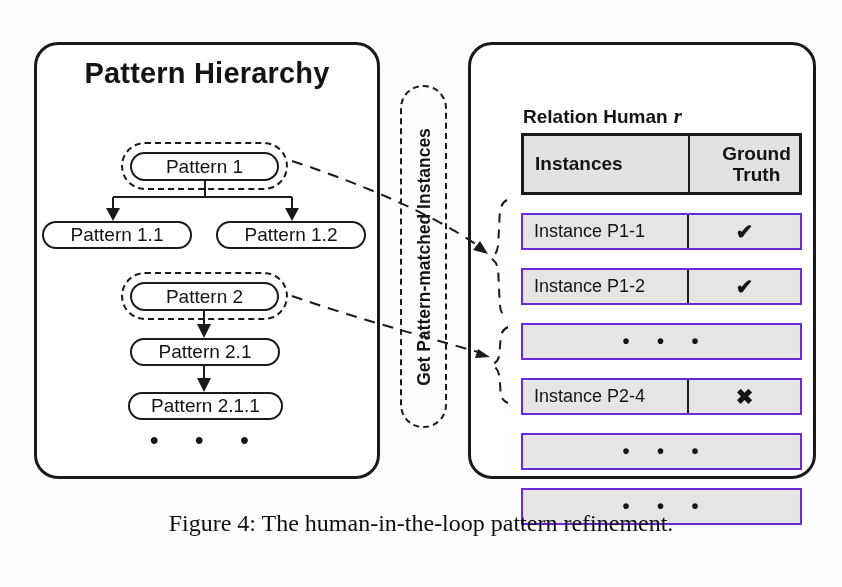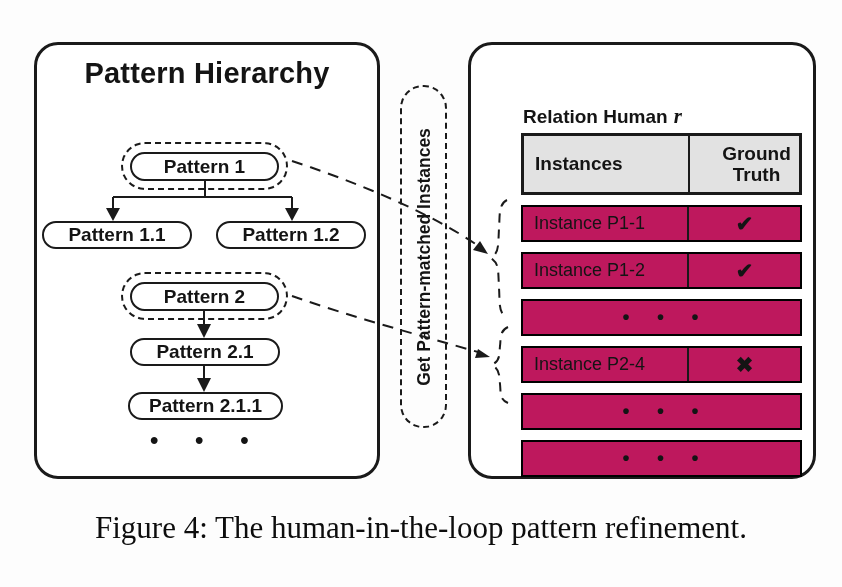"Pattern 1" .pill { font-weight: bold -> none }
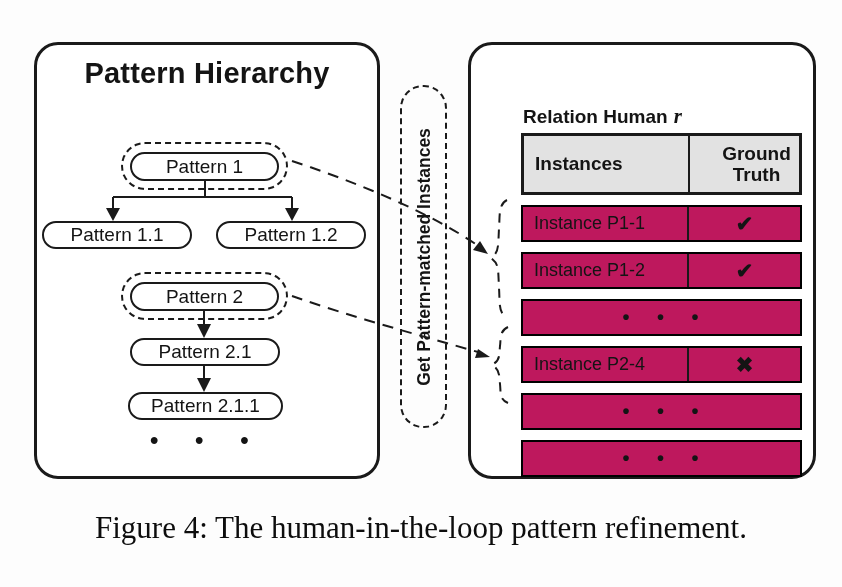"Instance P1-1" .trow { background: #be185d -> #e5e5e5; border: 2px solid #000000 -> 2px solid #6d28d9; margin-top: 10px -> 18px }
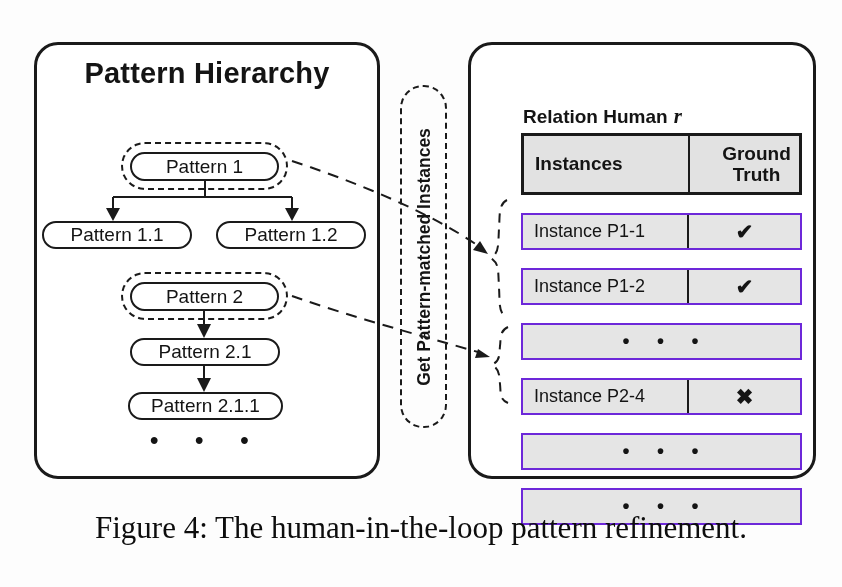"Figure 4: The human-in-the-loop pattern" #caption { font-size: 31px -> 24px }
